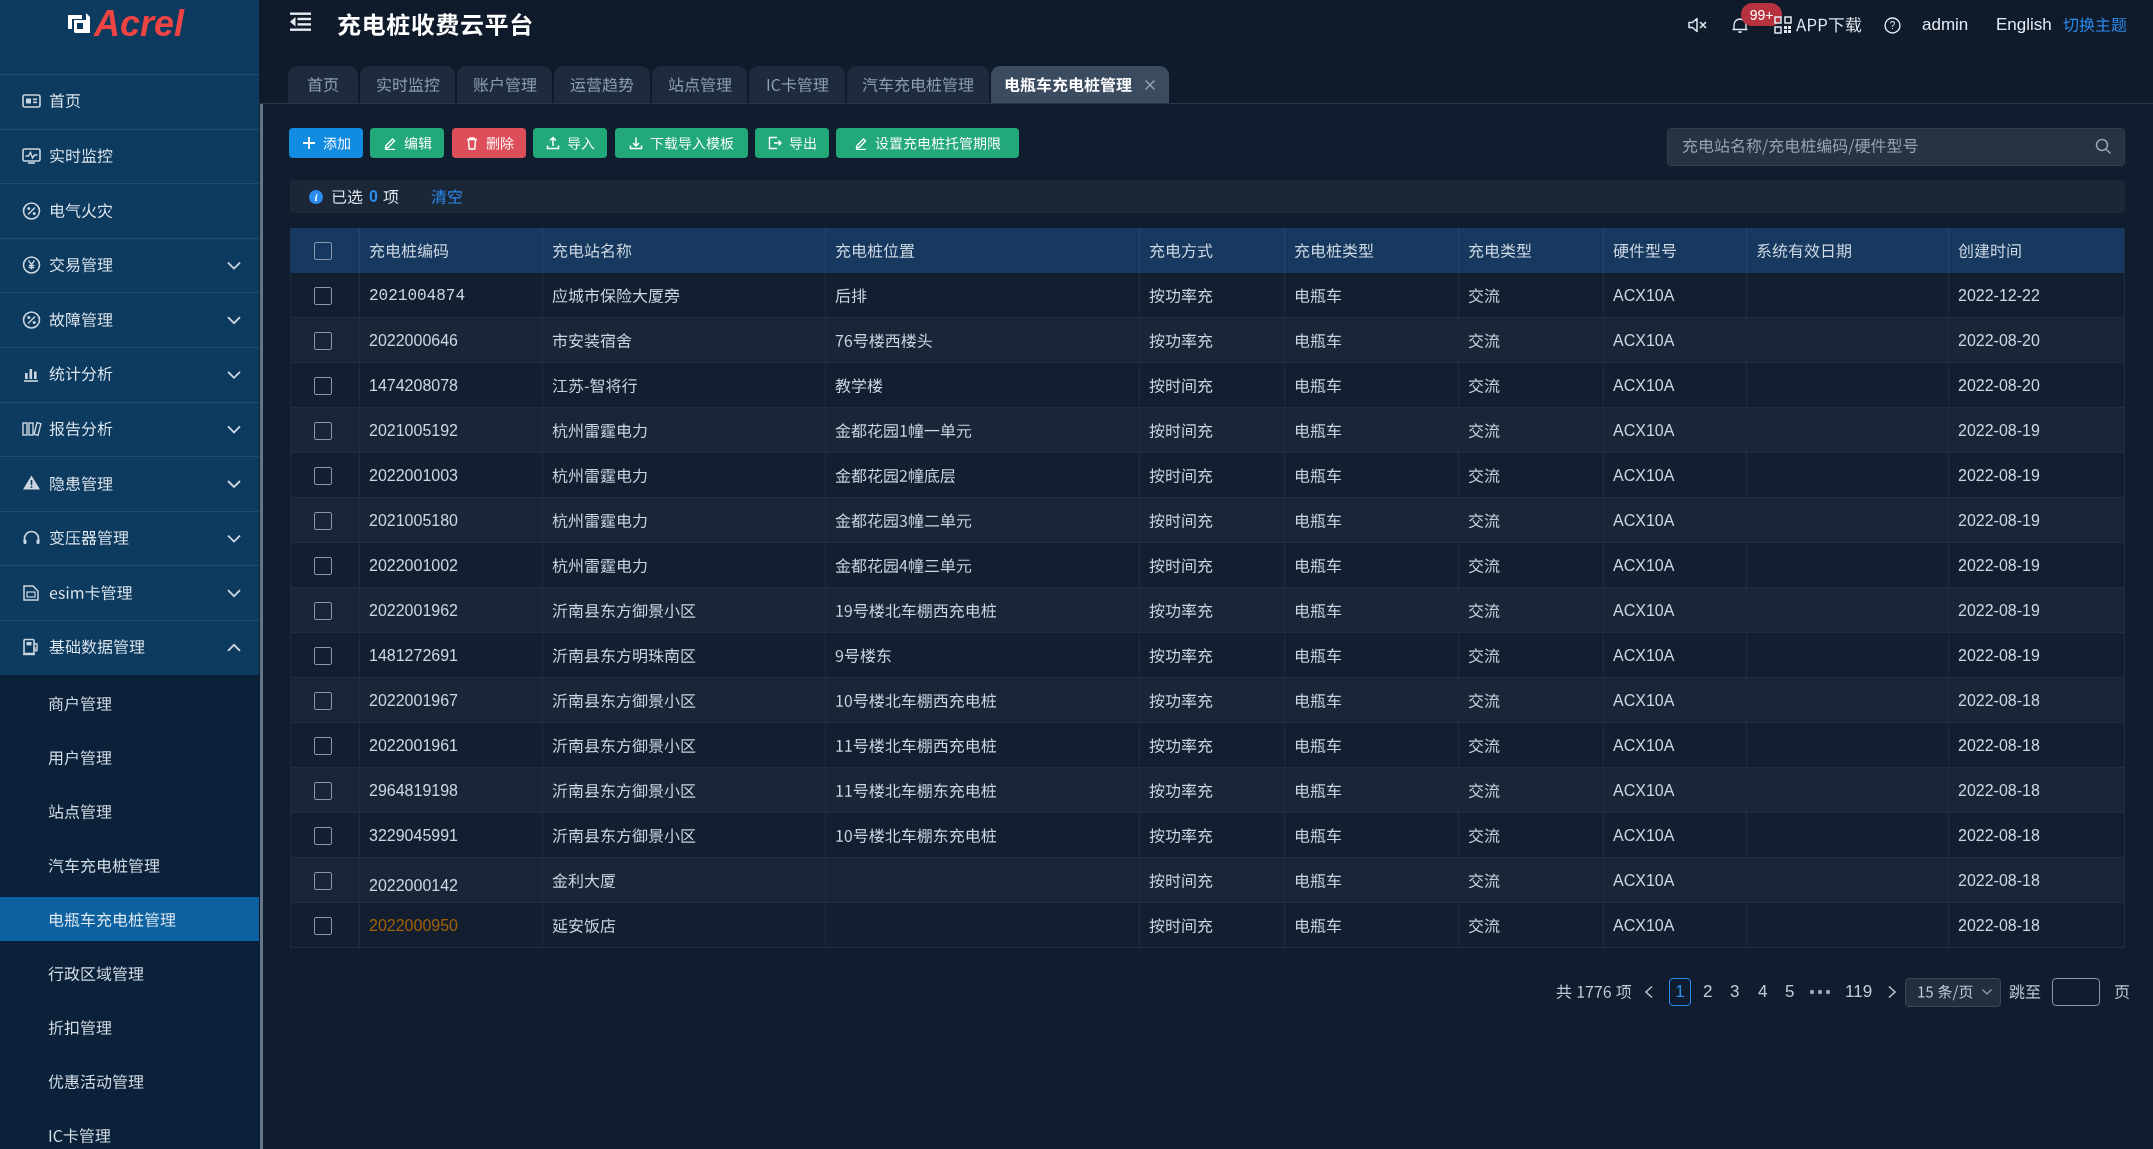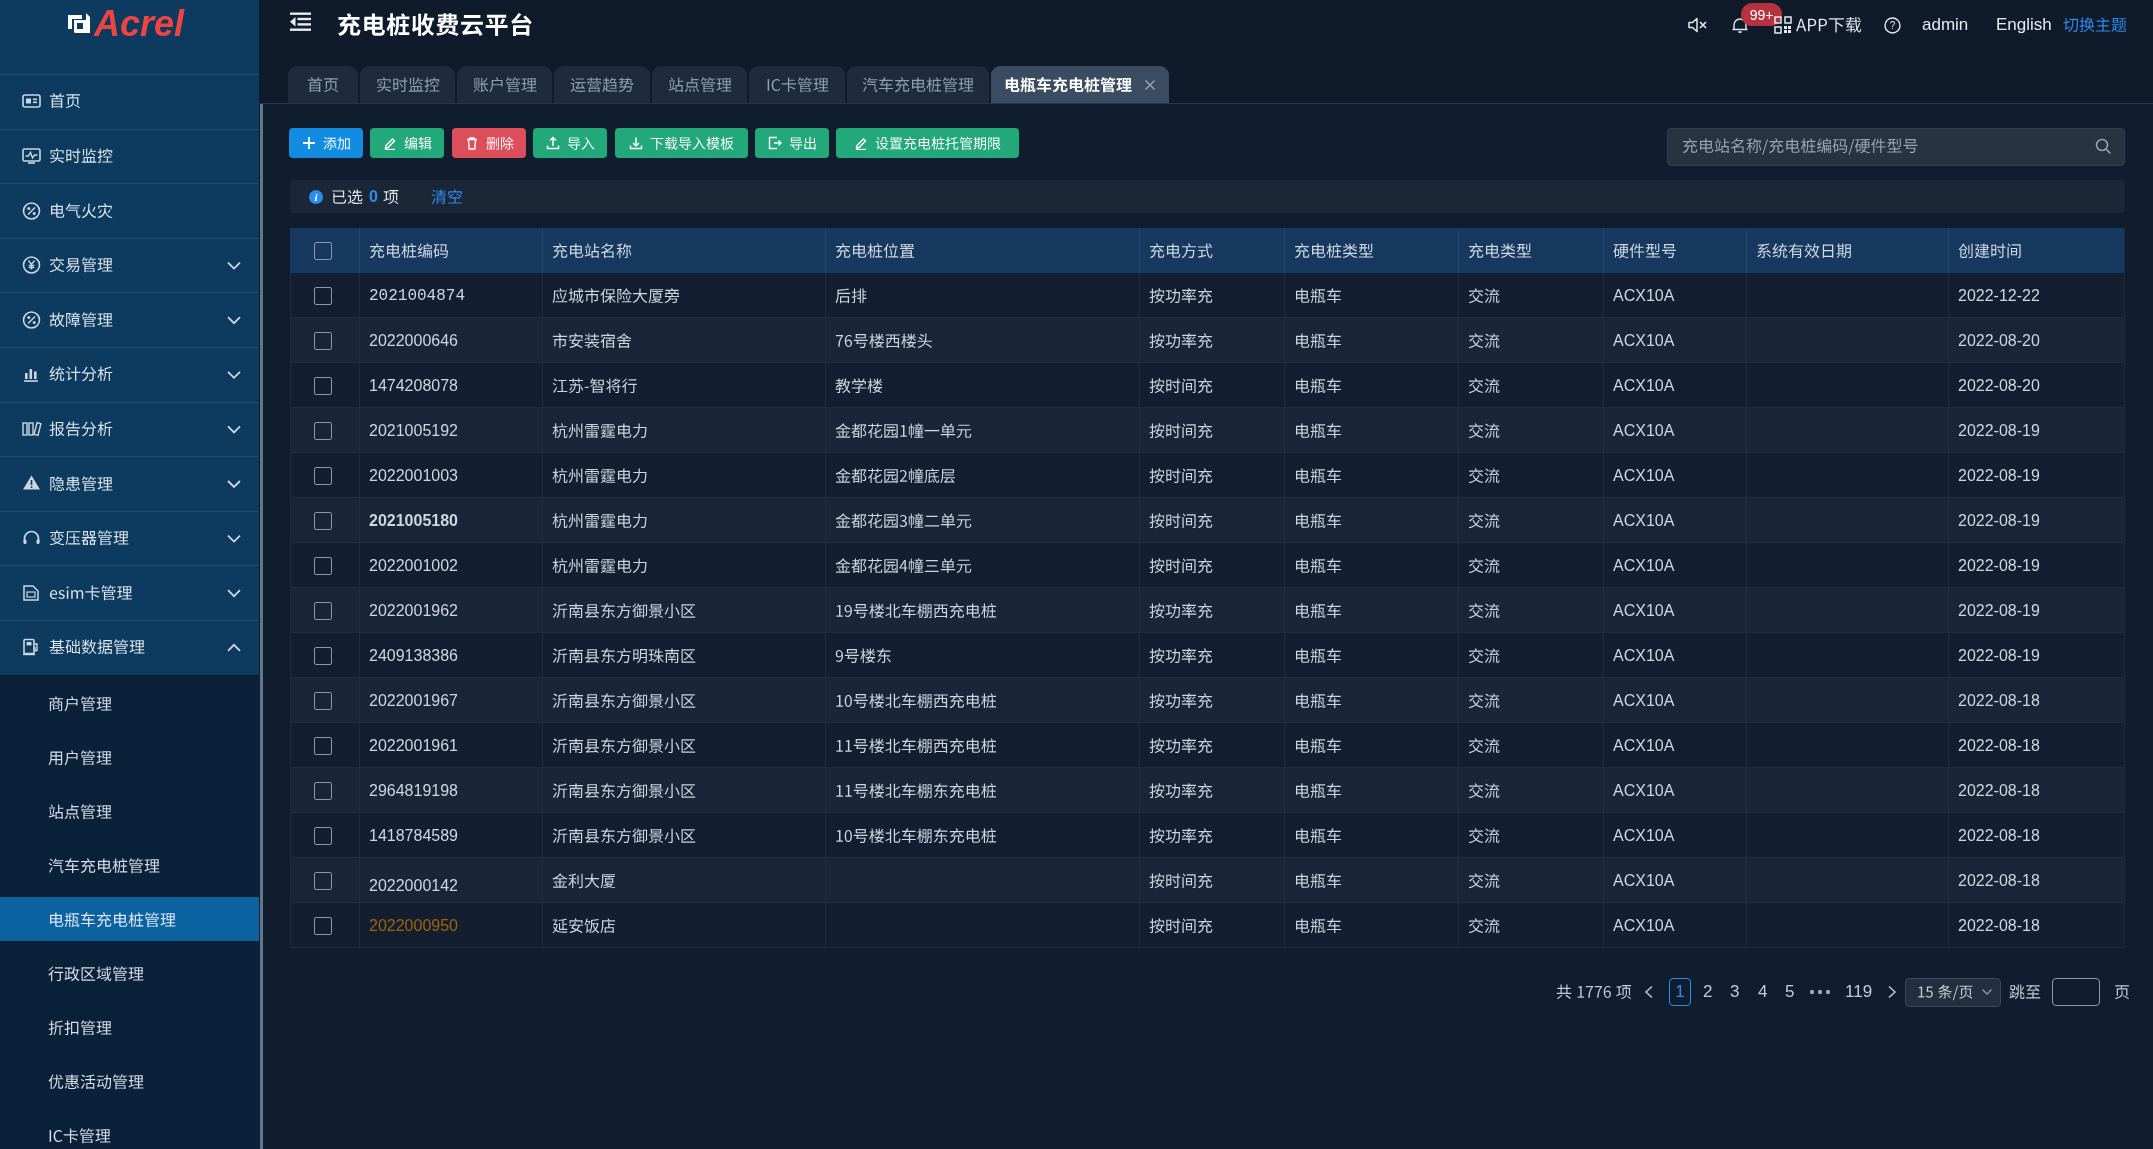"2021005180" div { font-weight: 700 -> 400 }
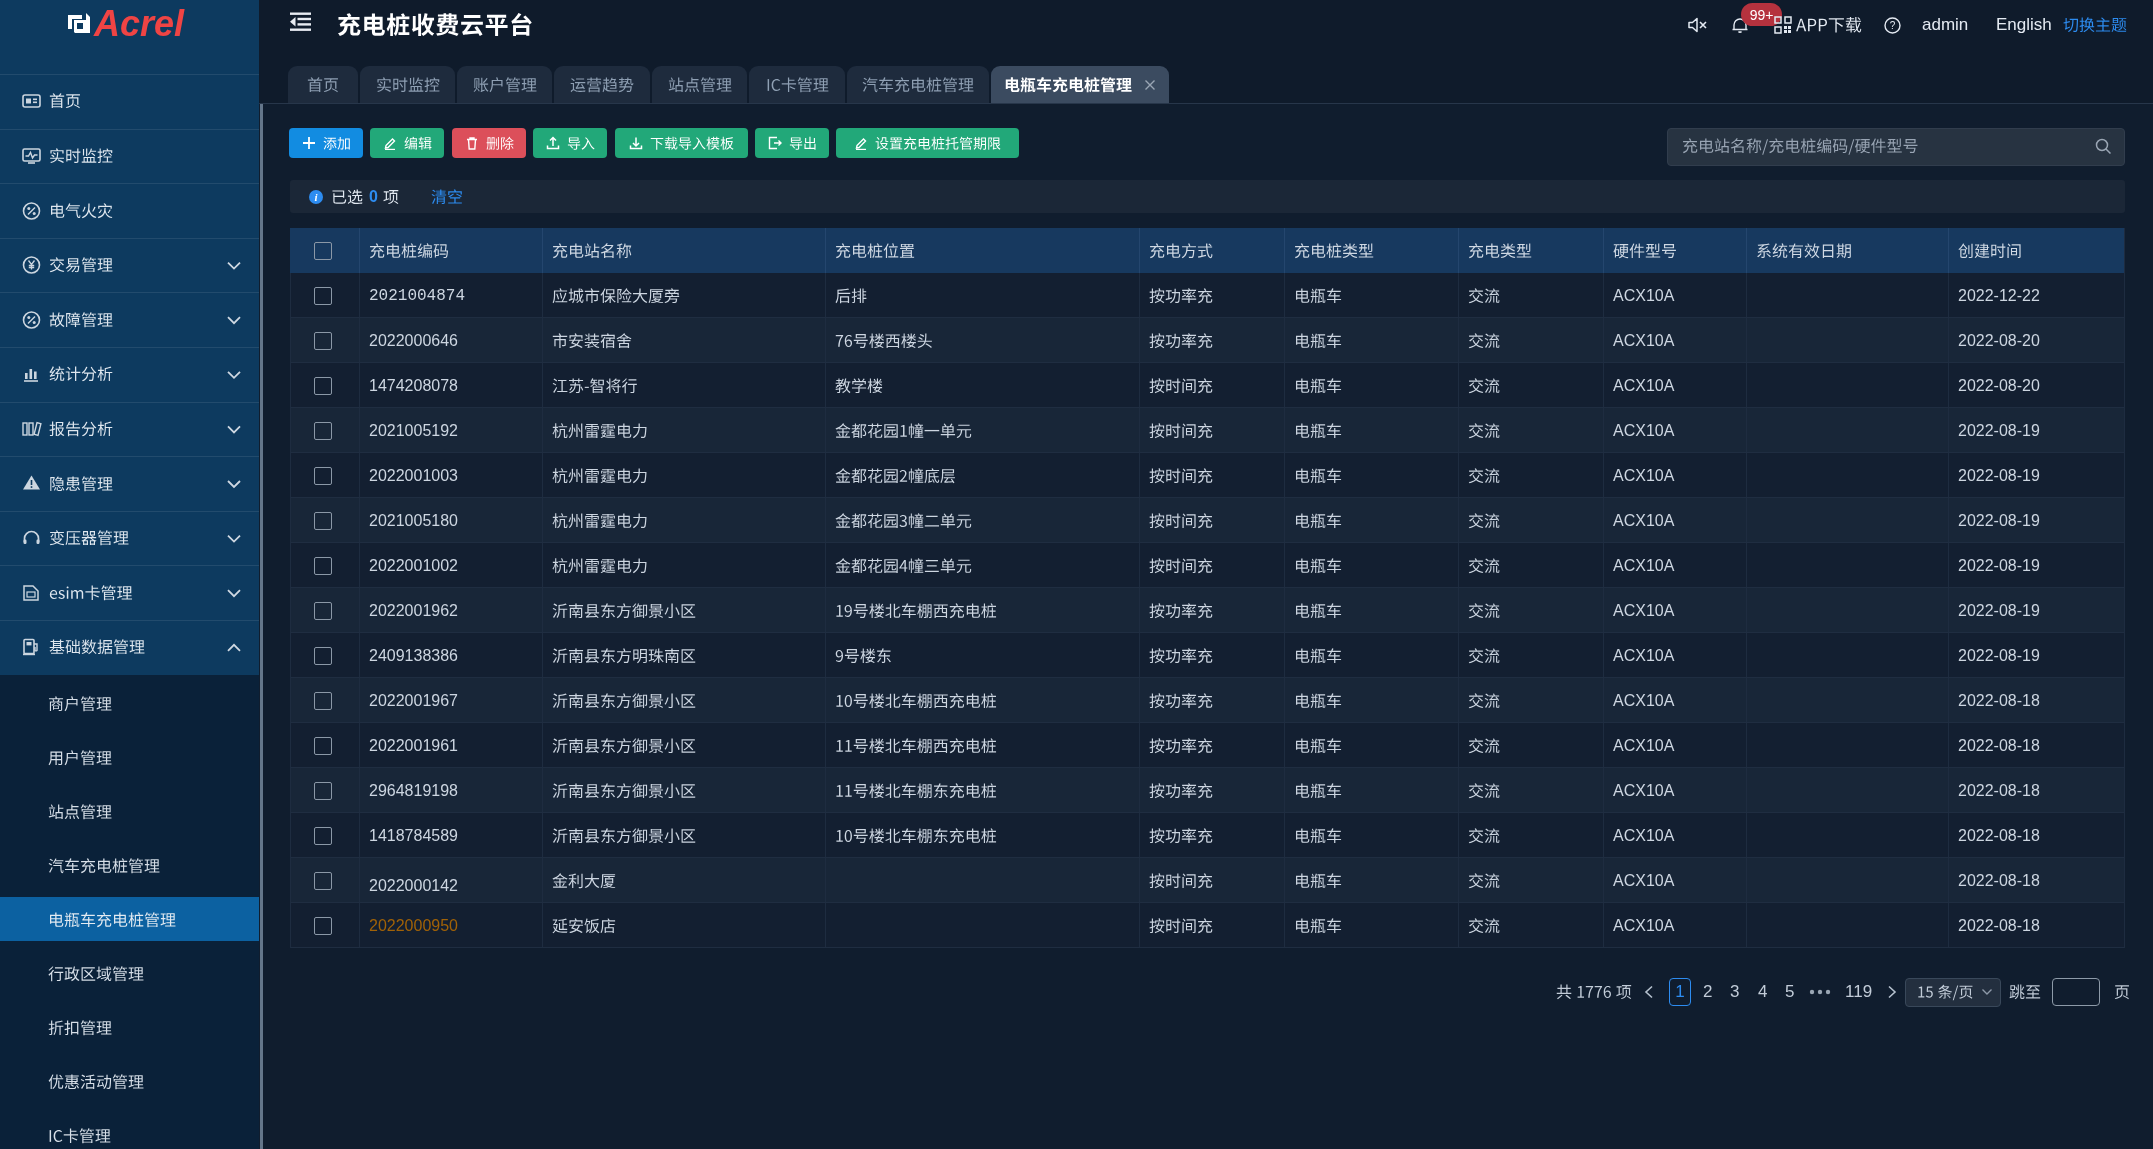"2409138386" div { text: 2409138386 -> 1481272691 }
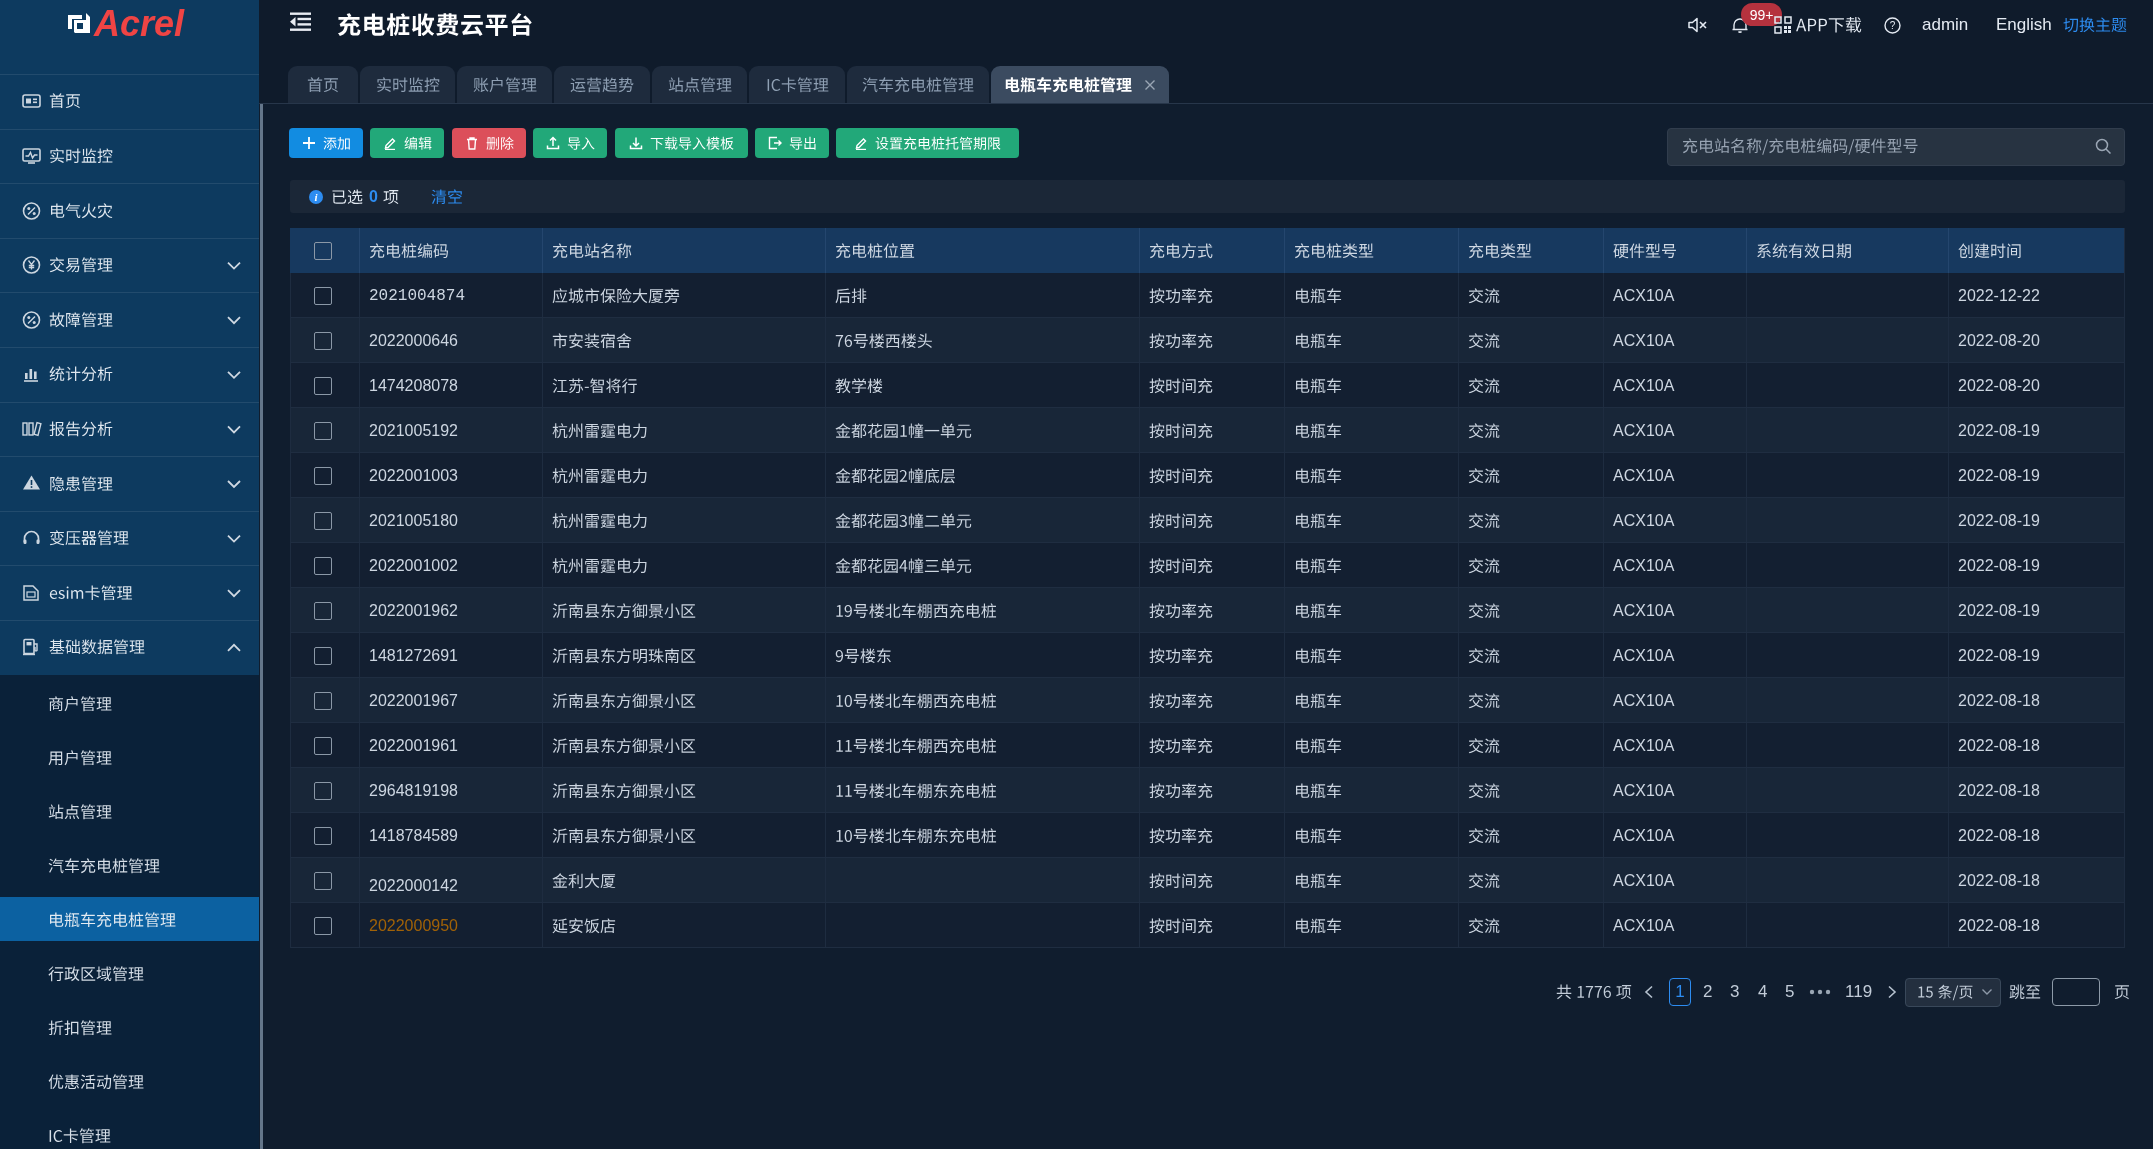"1418784589" div { text: 1418784589 -> 3229045991 }
